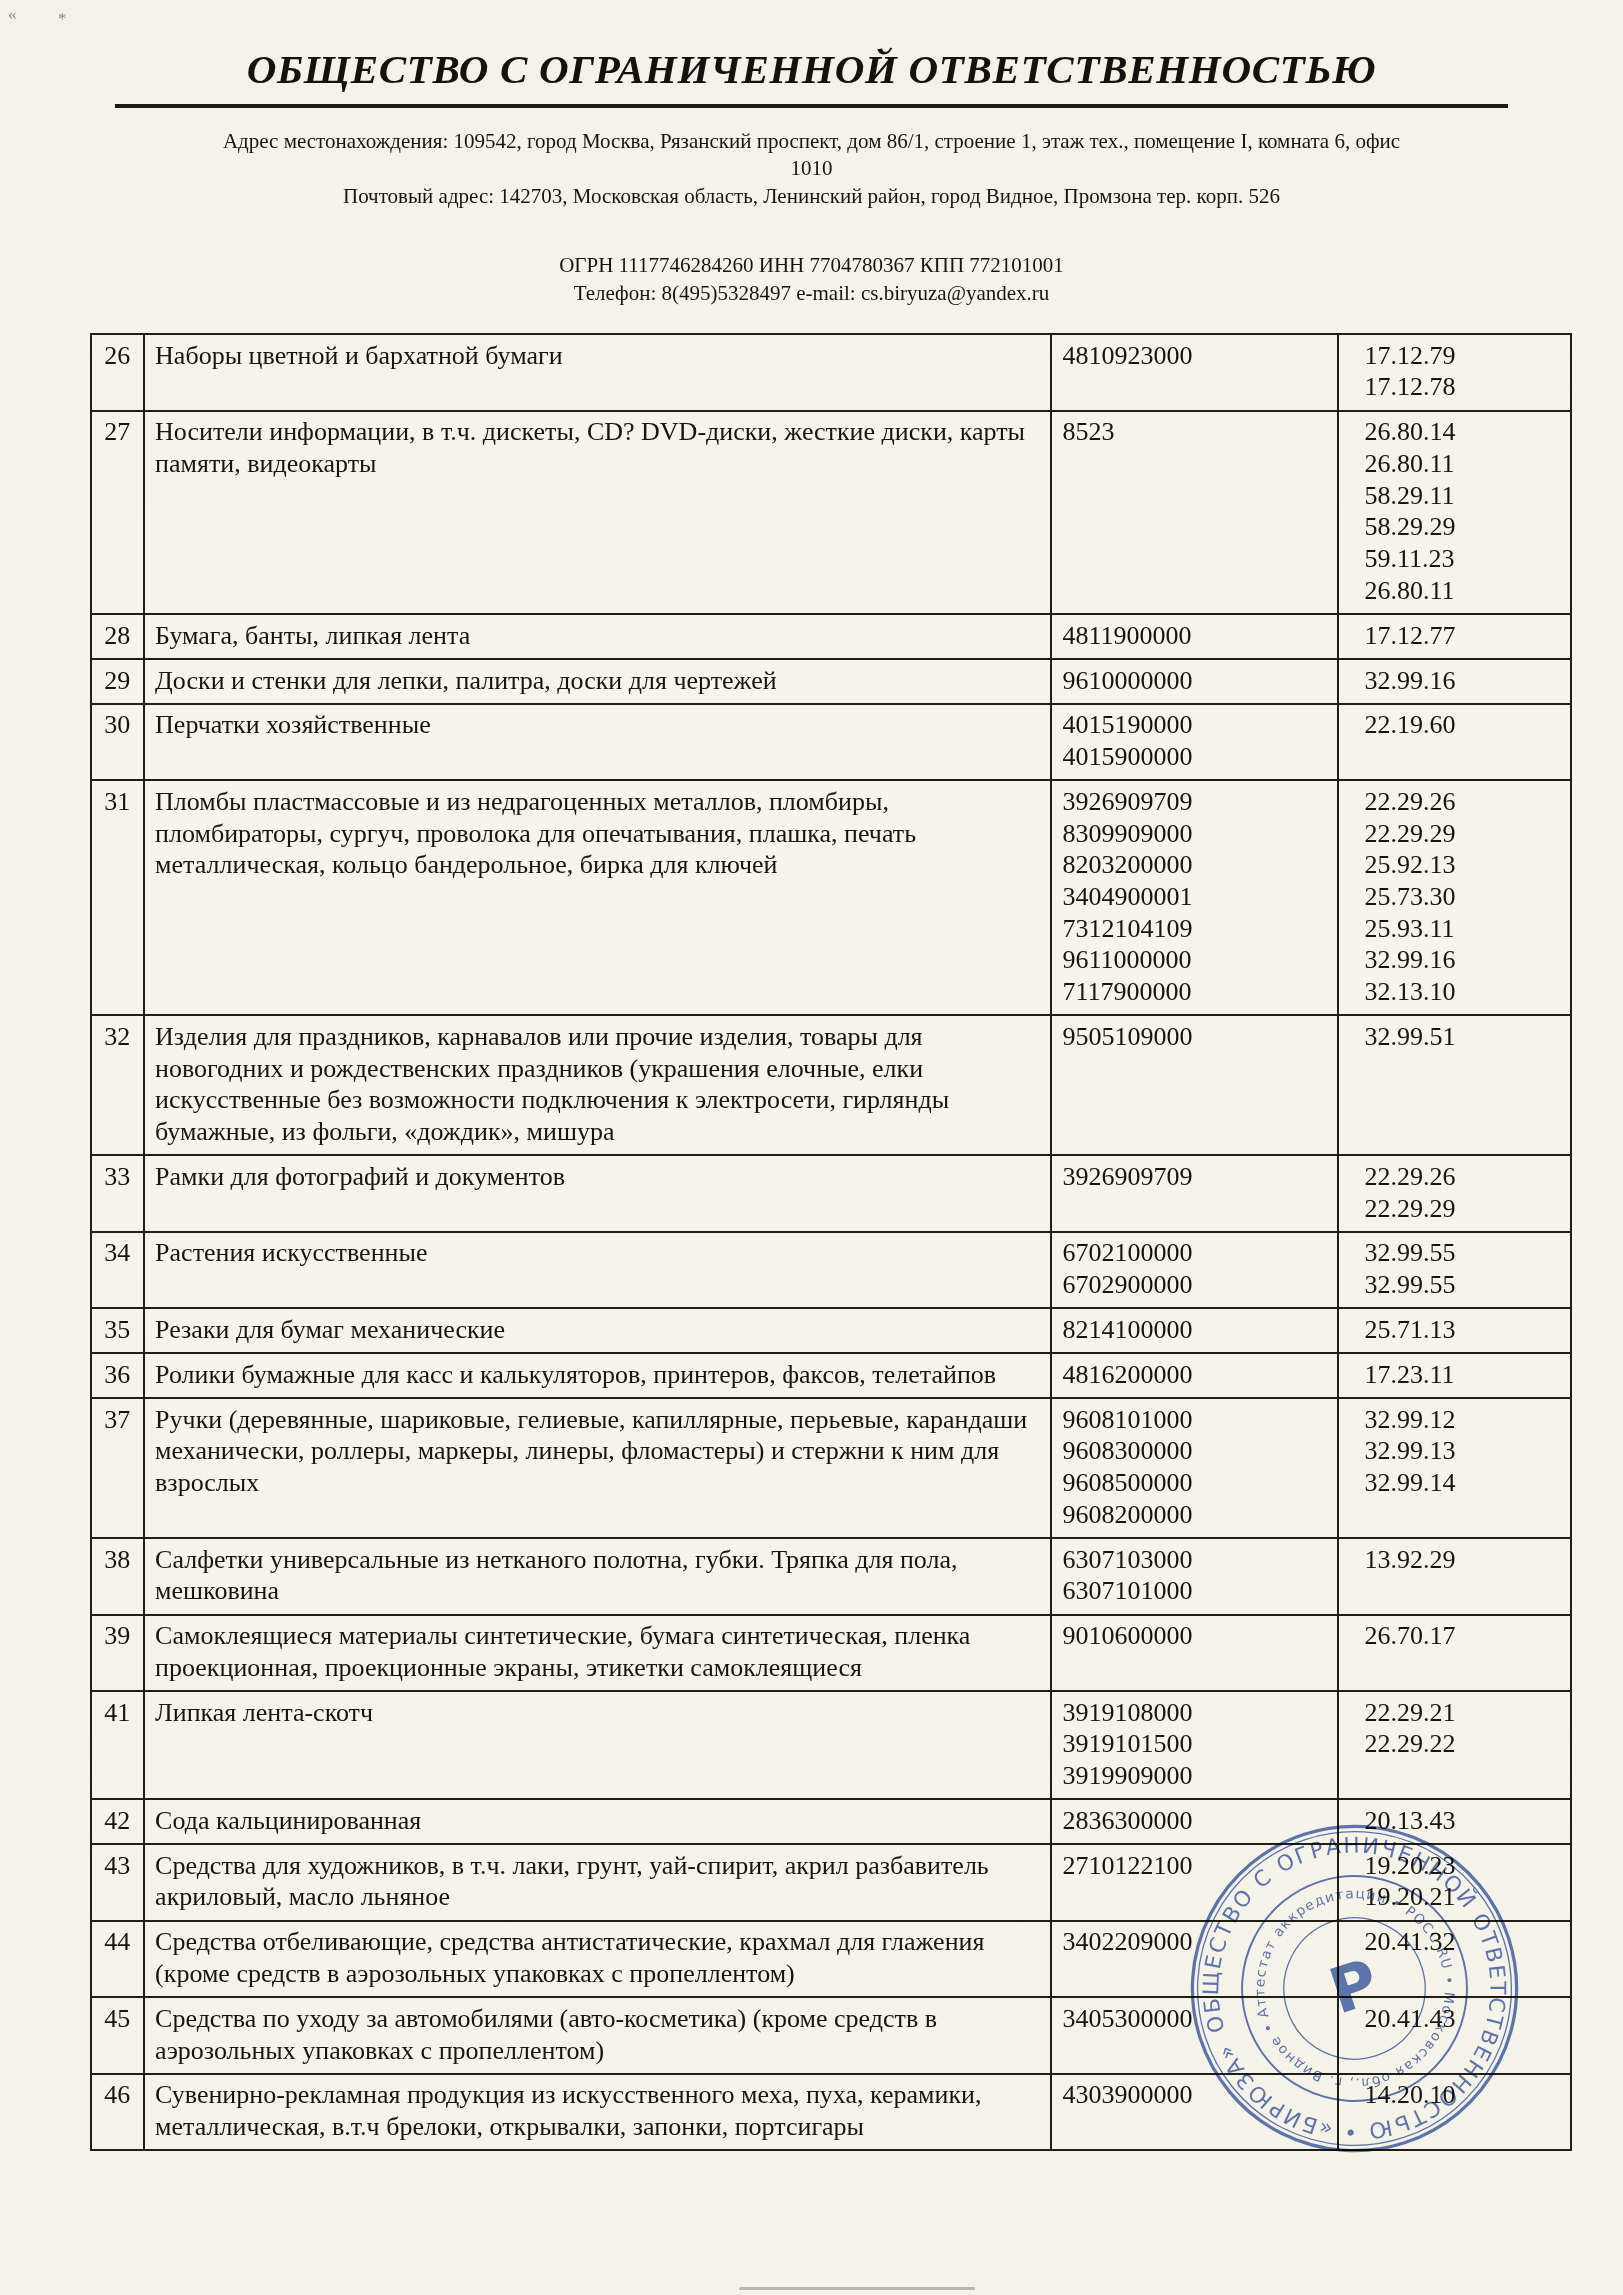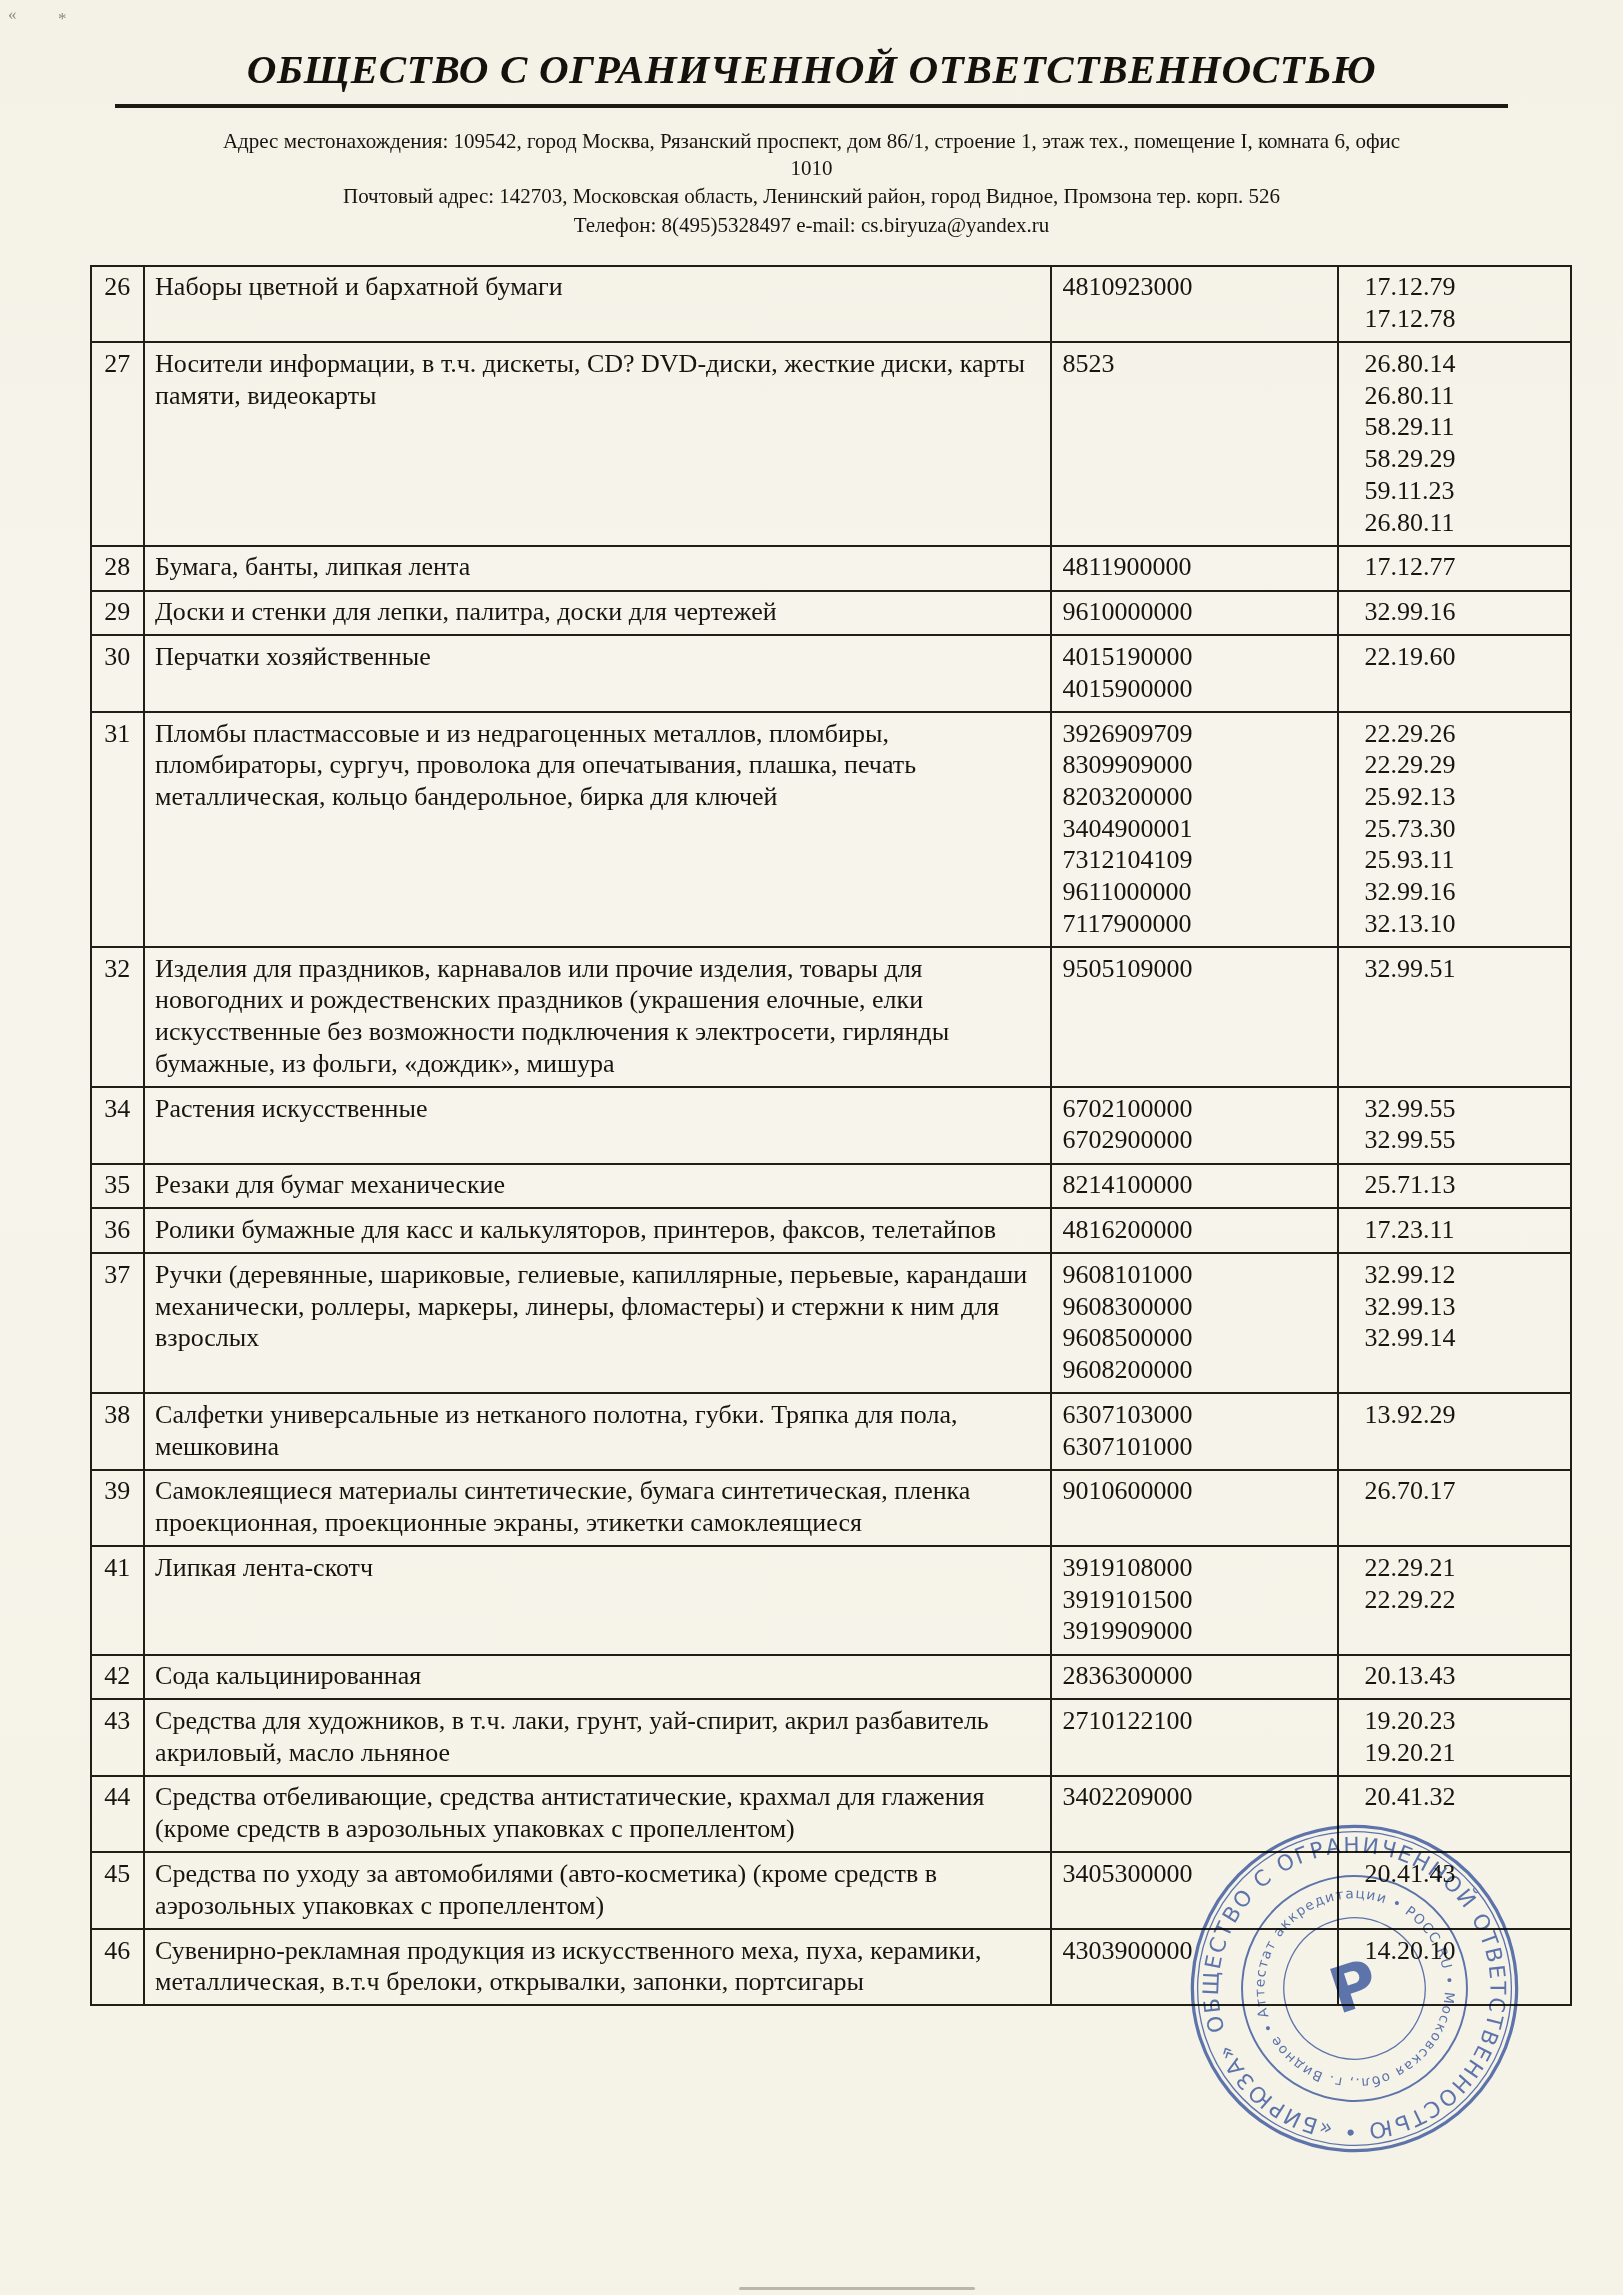"ОГРН 1117746284260 ИНН 7704780367 КПП" p.addr { html: none -> <p>ОГРН 1117746284260 ИНН 7704780367 КПП 772101001</p> }
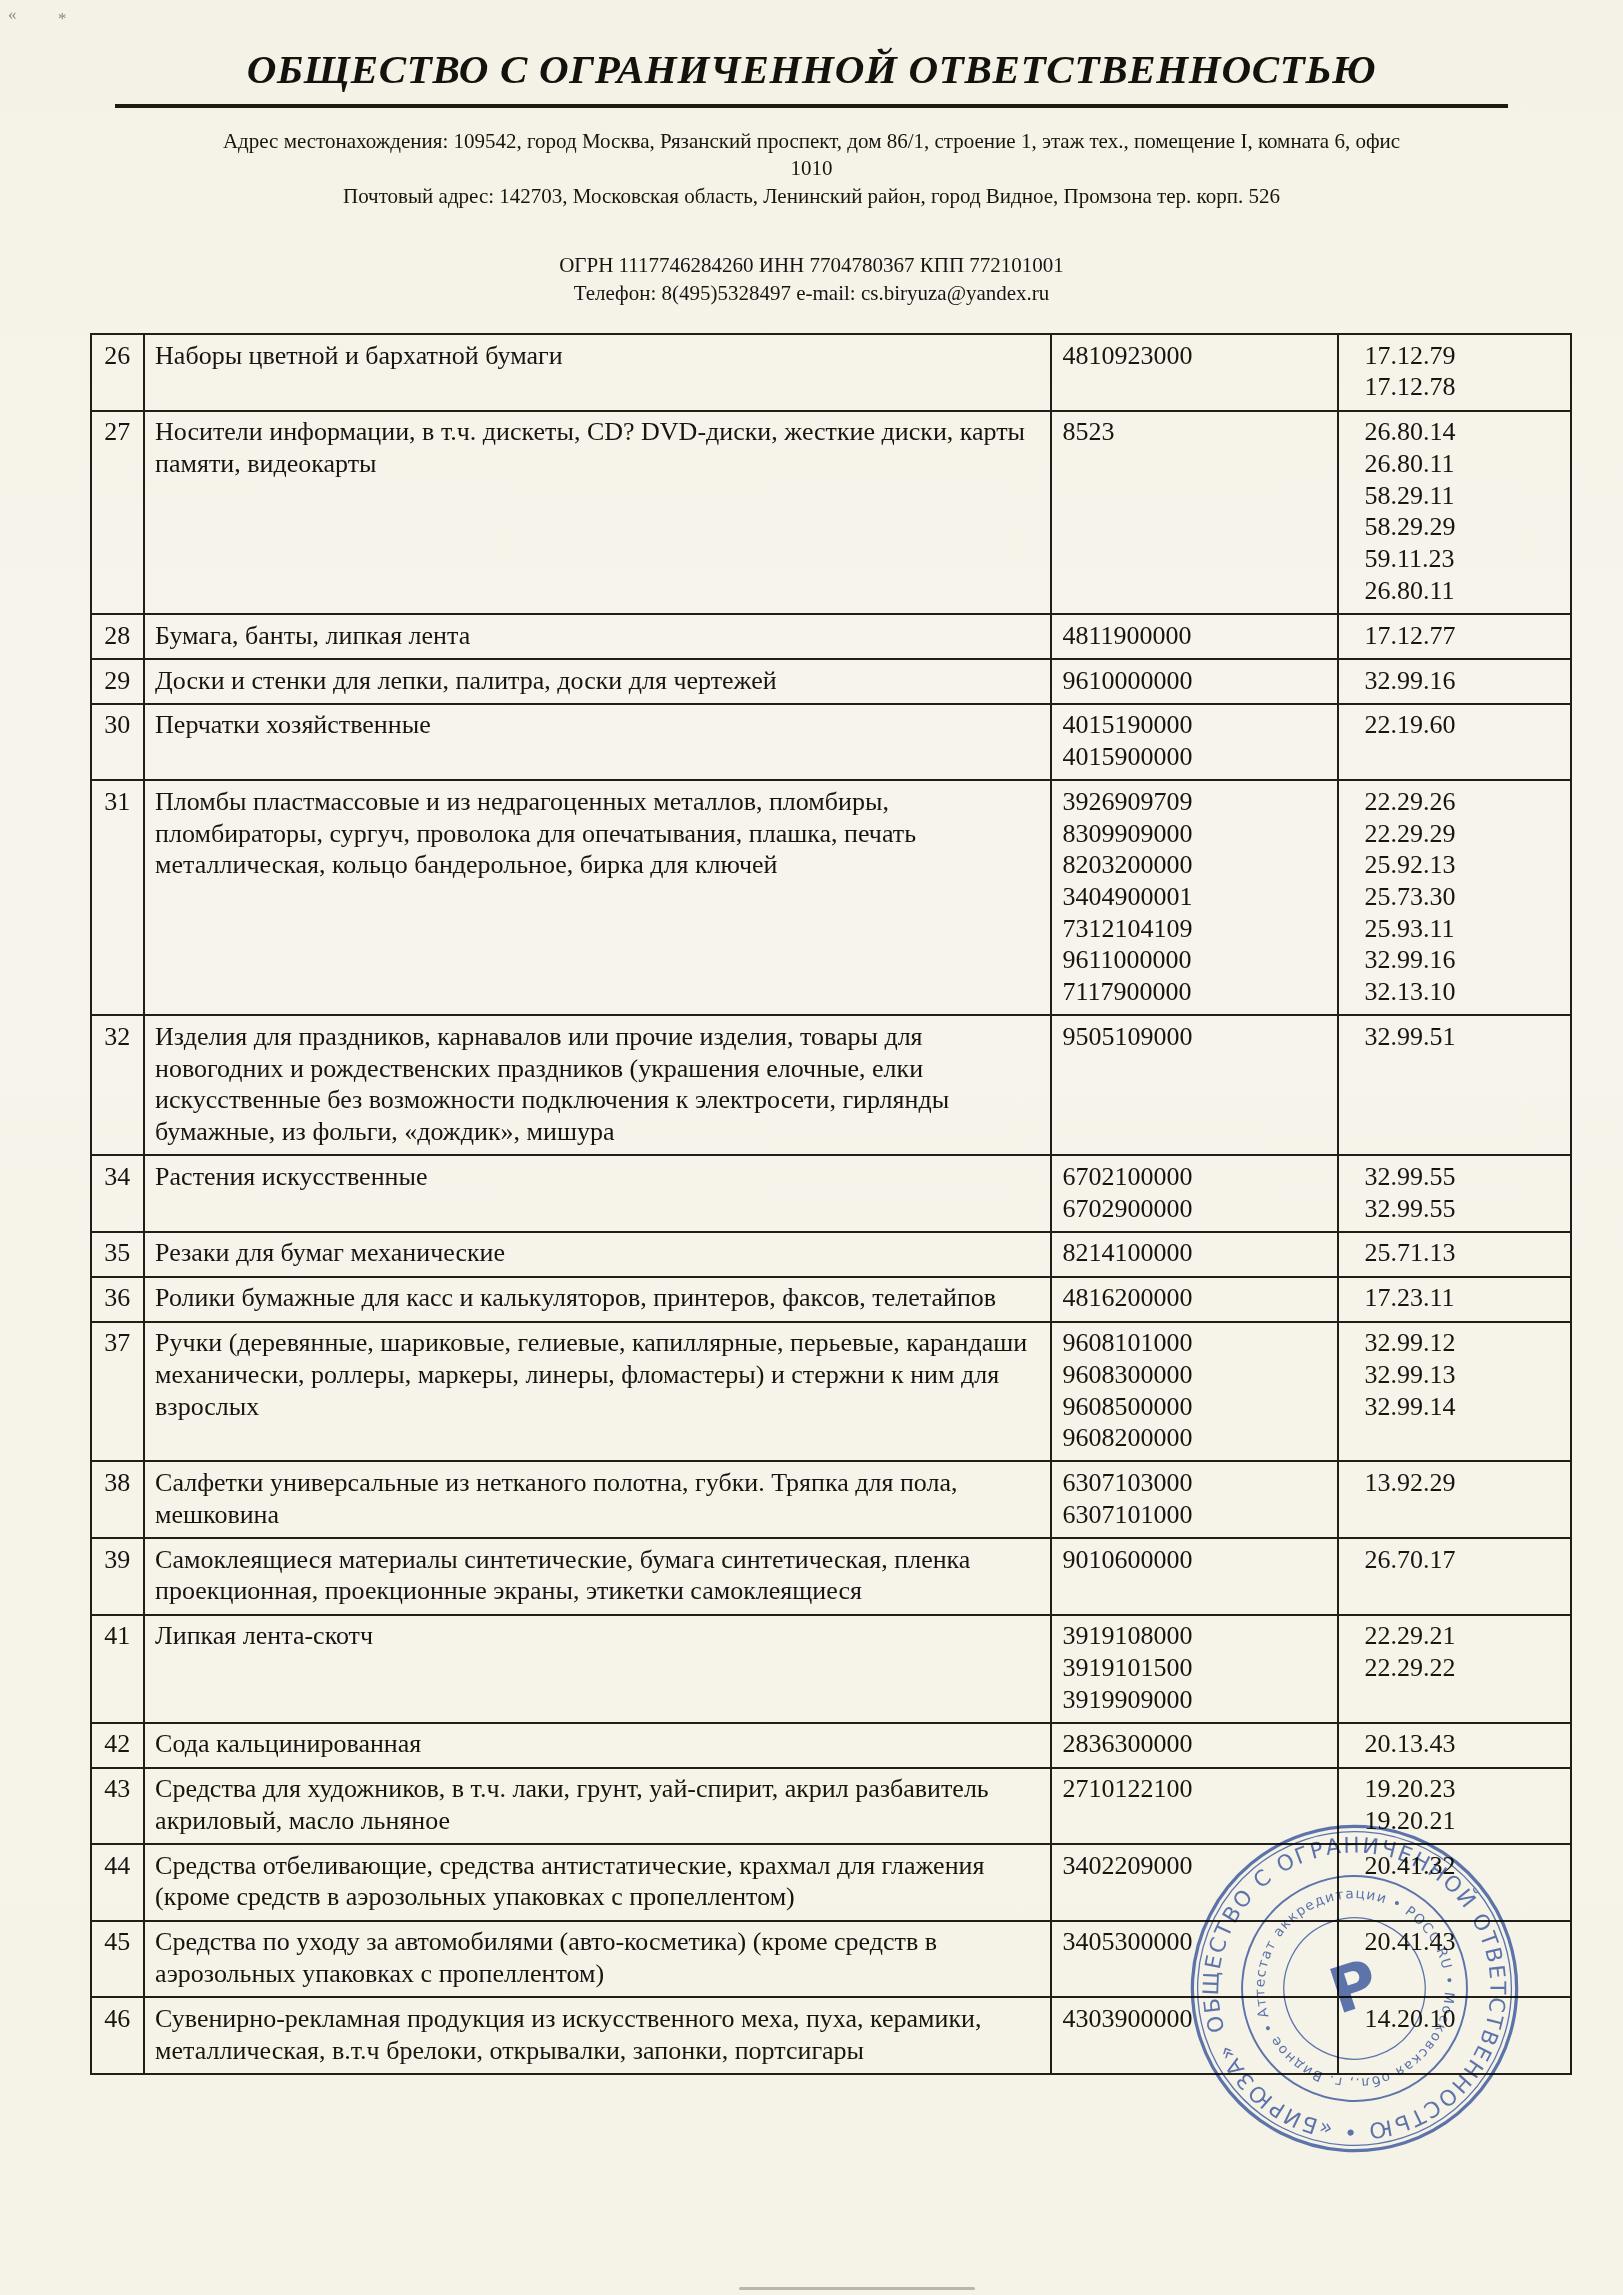"33" tr.product-row { html: none -> <tr> <td>33</td> <td>Рамки для фотографий и документов</td> <td> <div>3926909709</div> </td> <td> <div>22.29.26</div> <div>22.29.29</div> </td> </tr> }
